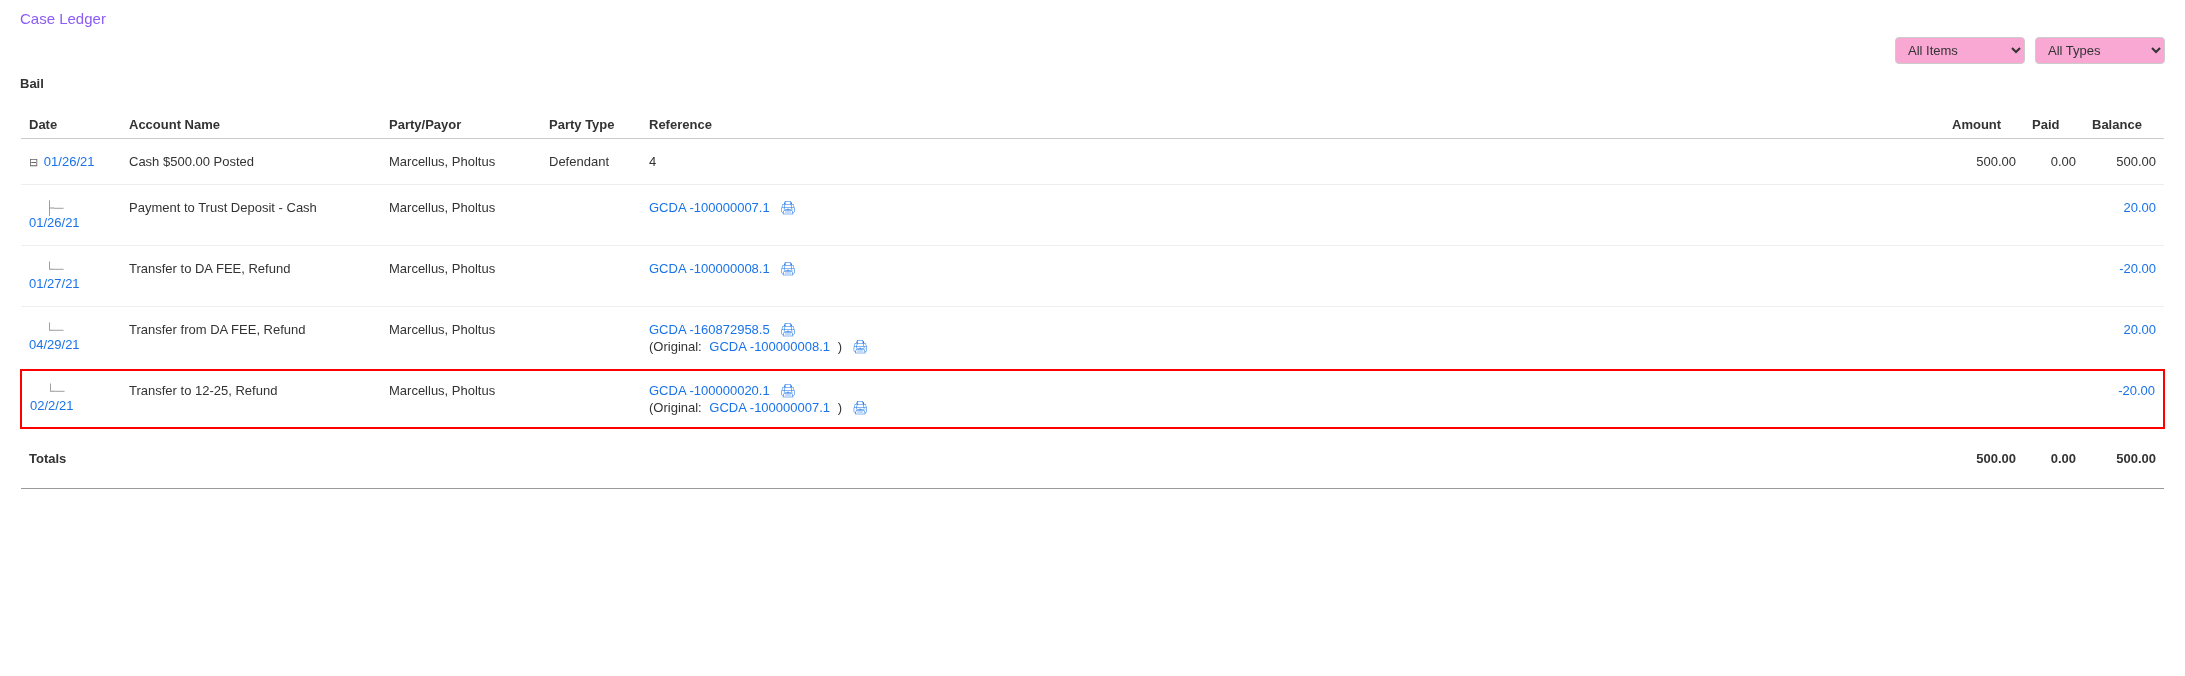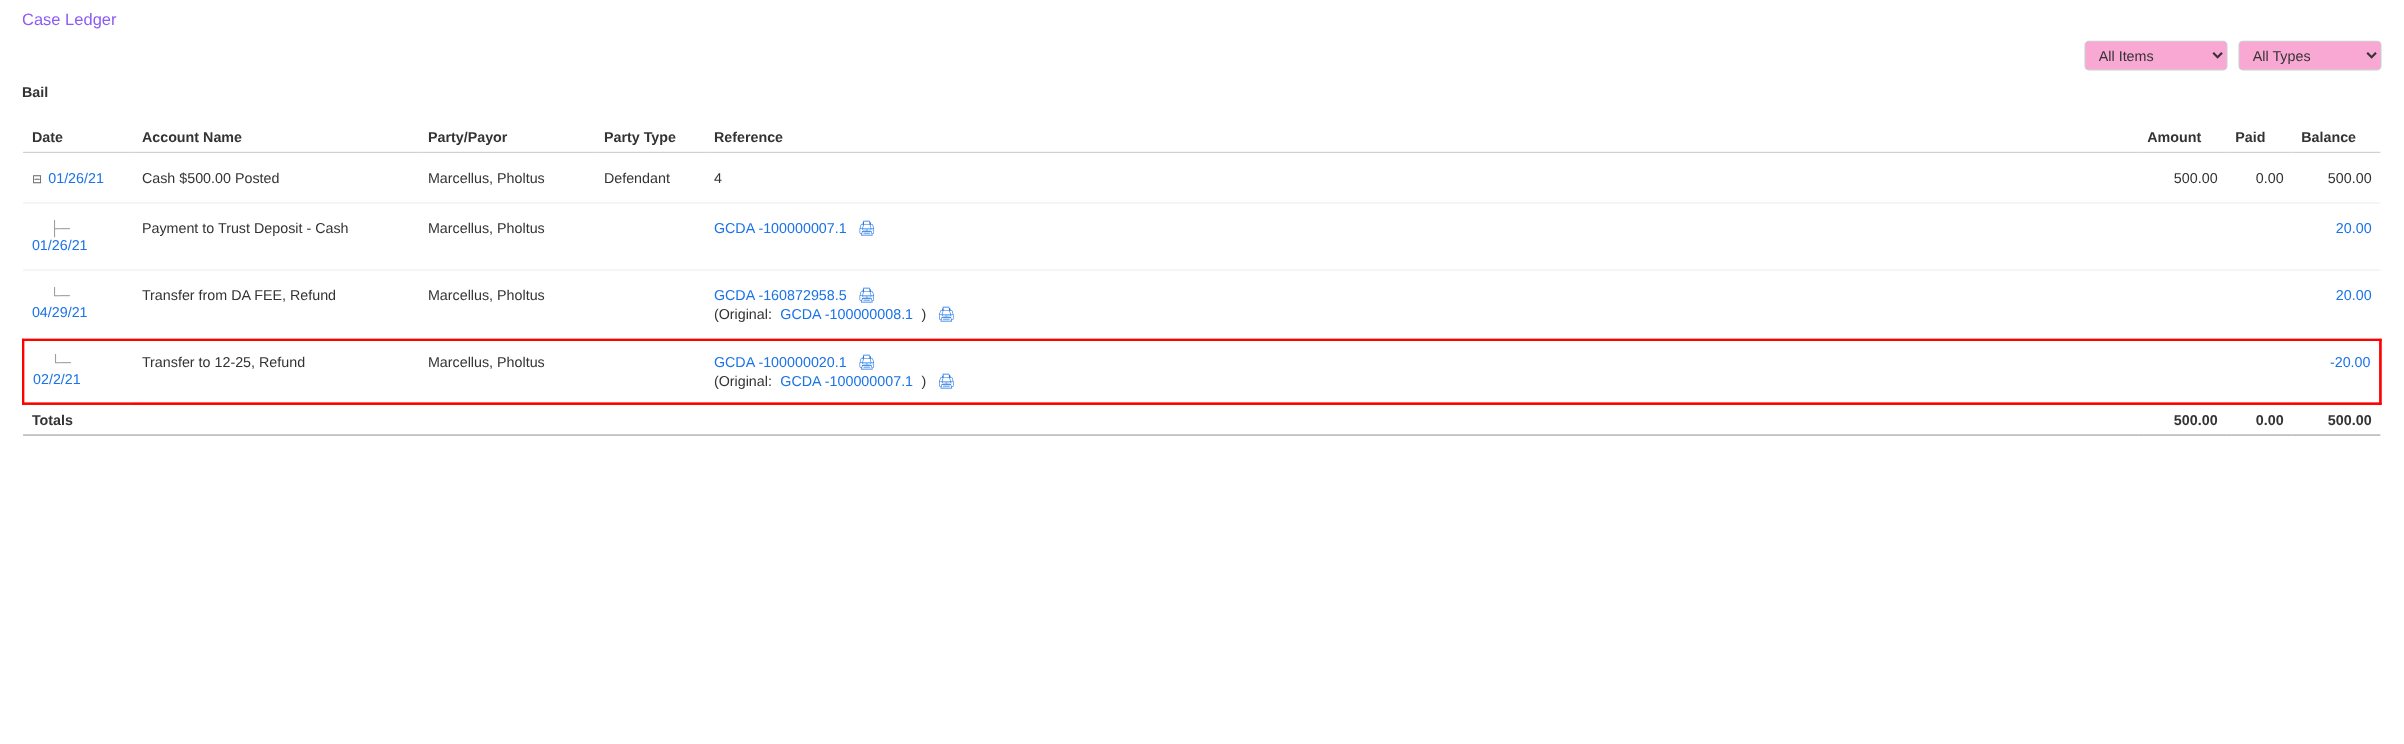"└─ 01/27/21" tr { html: none -> <tr> <td> <span>└─</span> <span>01/27/21</span> </td> <td>Transfer to DA FEE, Refund</td> <td>Marcellus, Pholtus</td> <td></td> <td> <div> <a>GCDA -100000008.1</a> <span>🖨</span> </div> </td> <td></td> <td></td> <td>-20.00</td> </tr> }
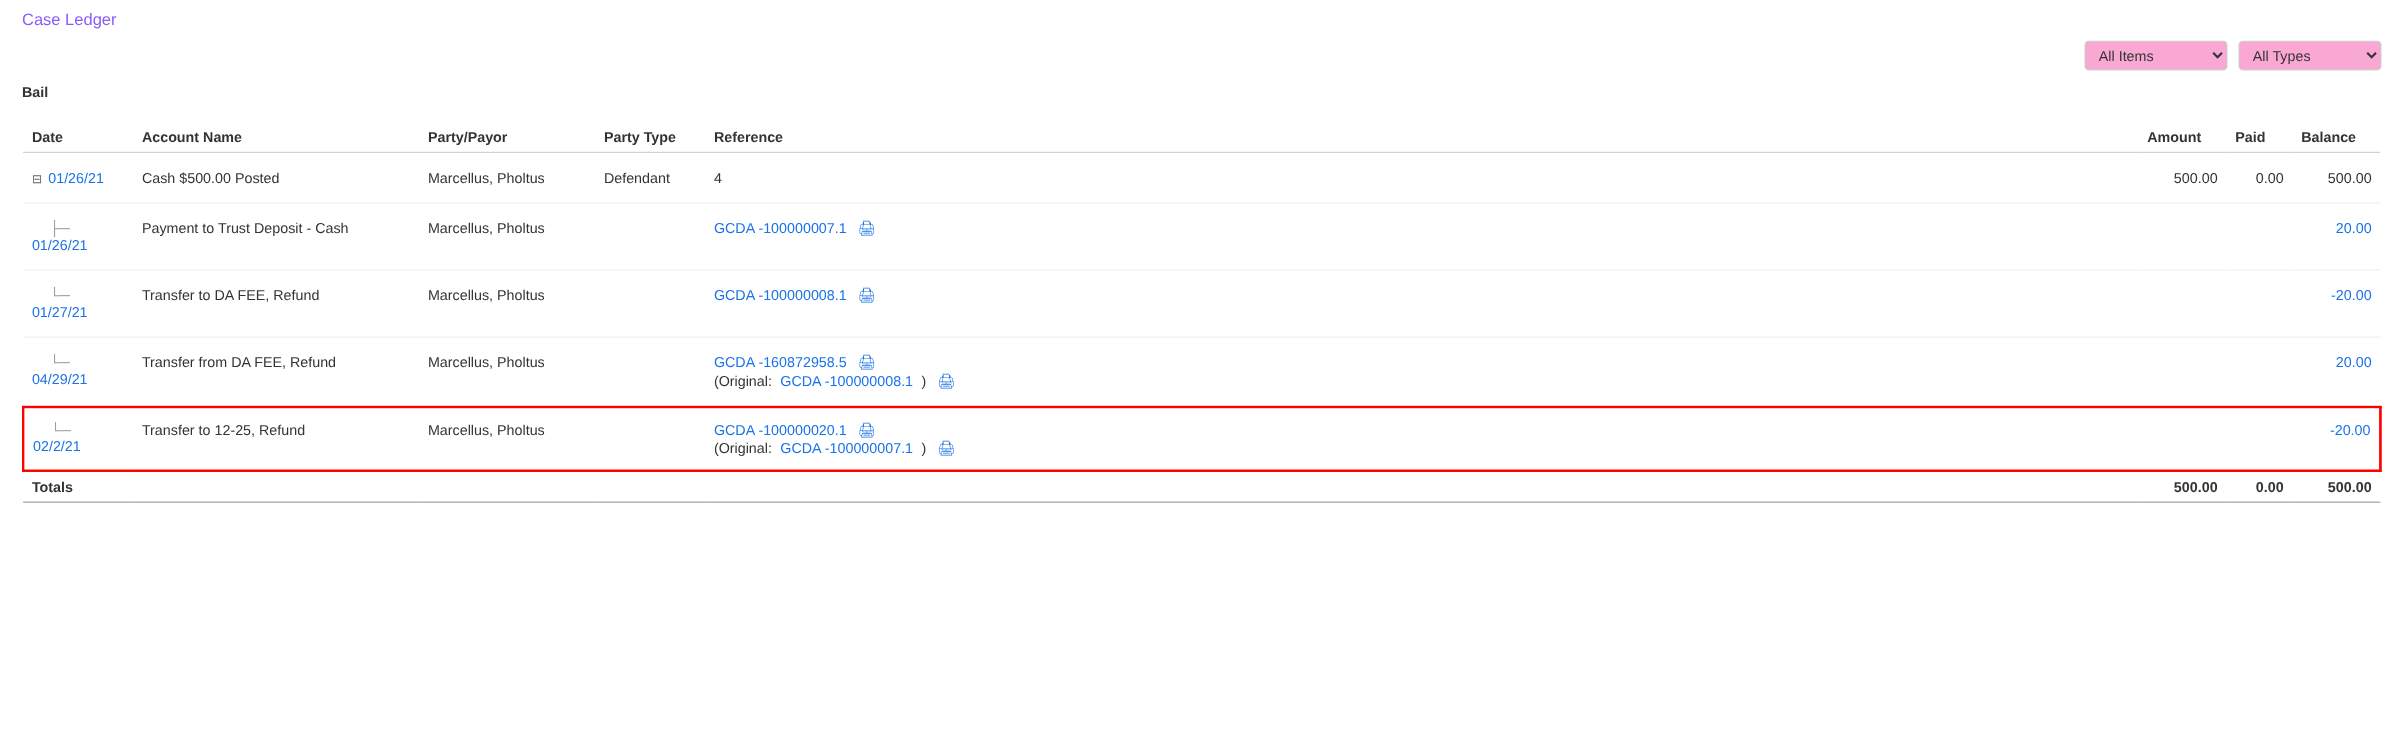"└─ 02/2/21" td { border-bottom: 2px solid #c2410c -> 2px solid #4c1d95 }
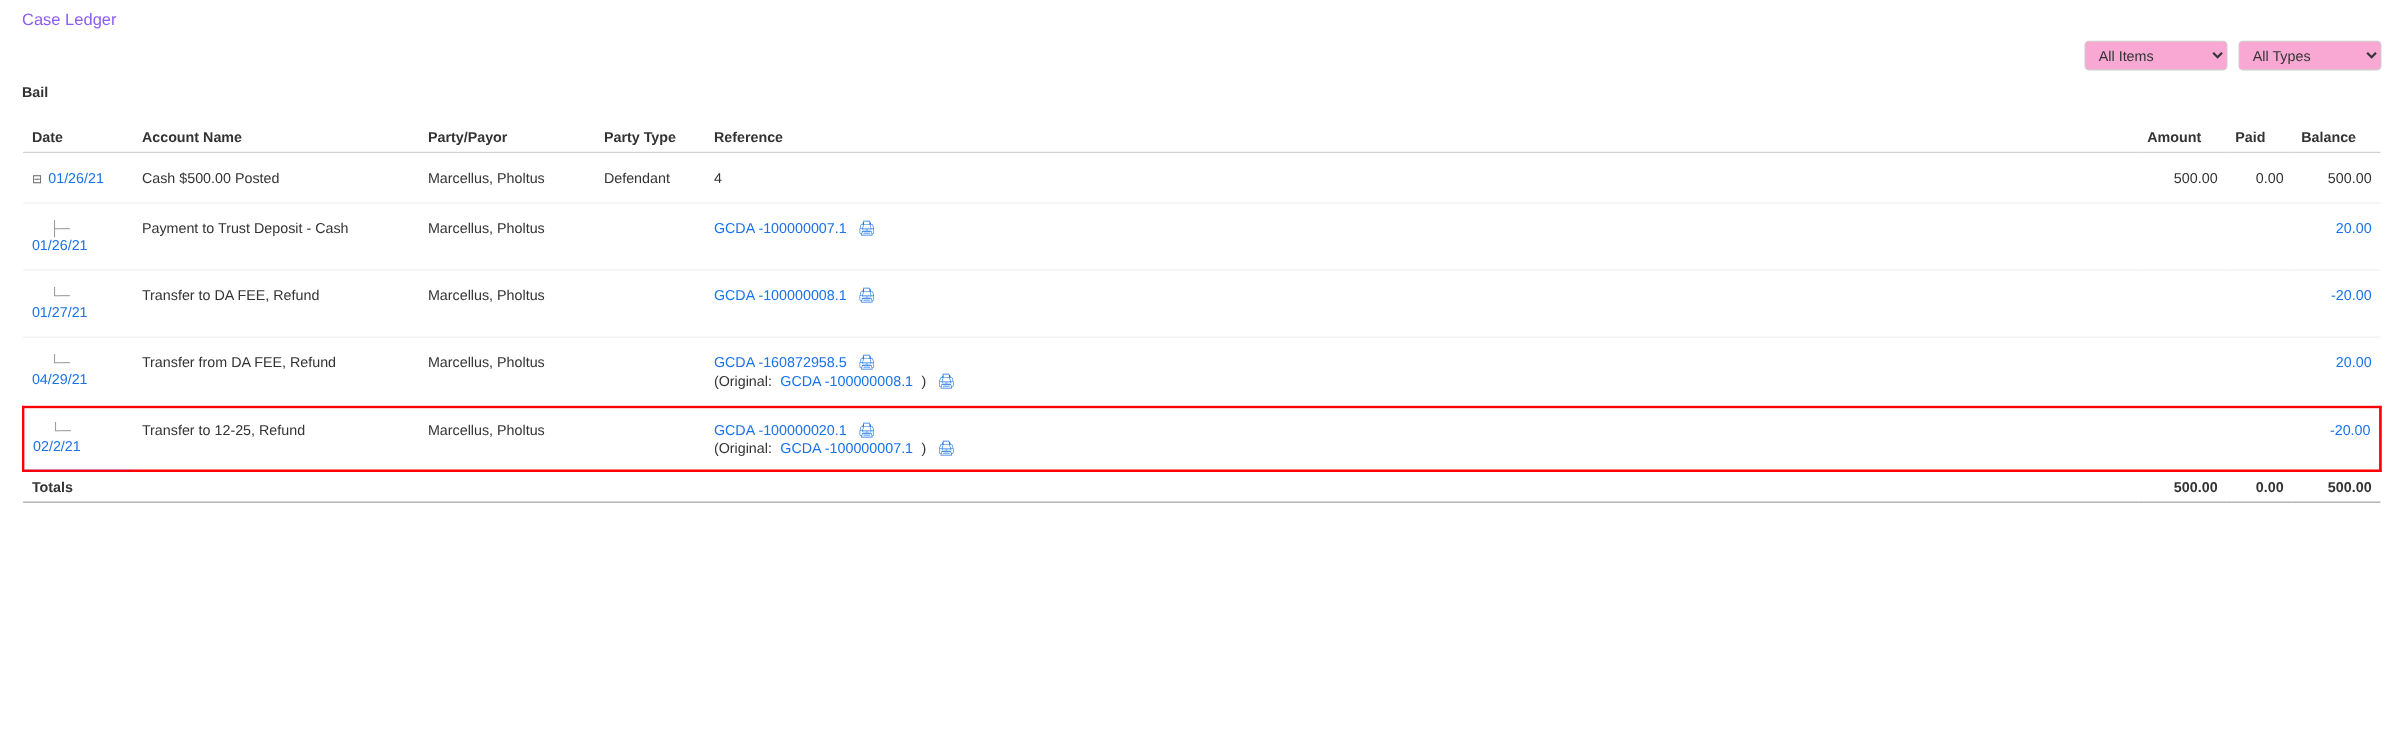"Totals" tfoot tr td { padding: 6px 8px -> 22px 8px }
